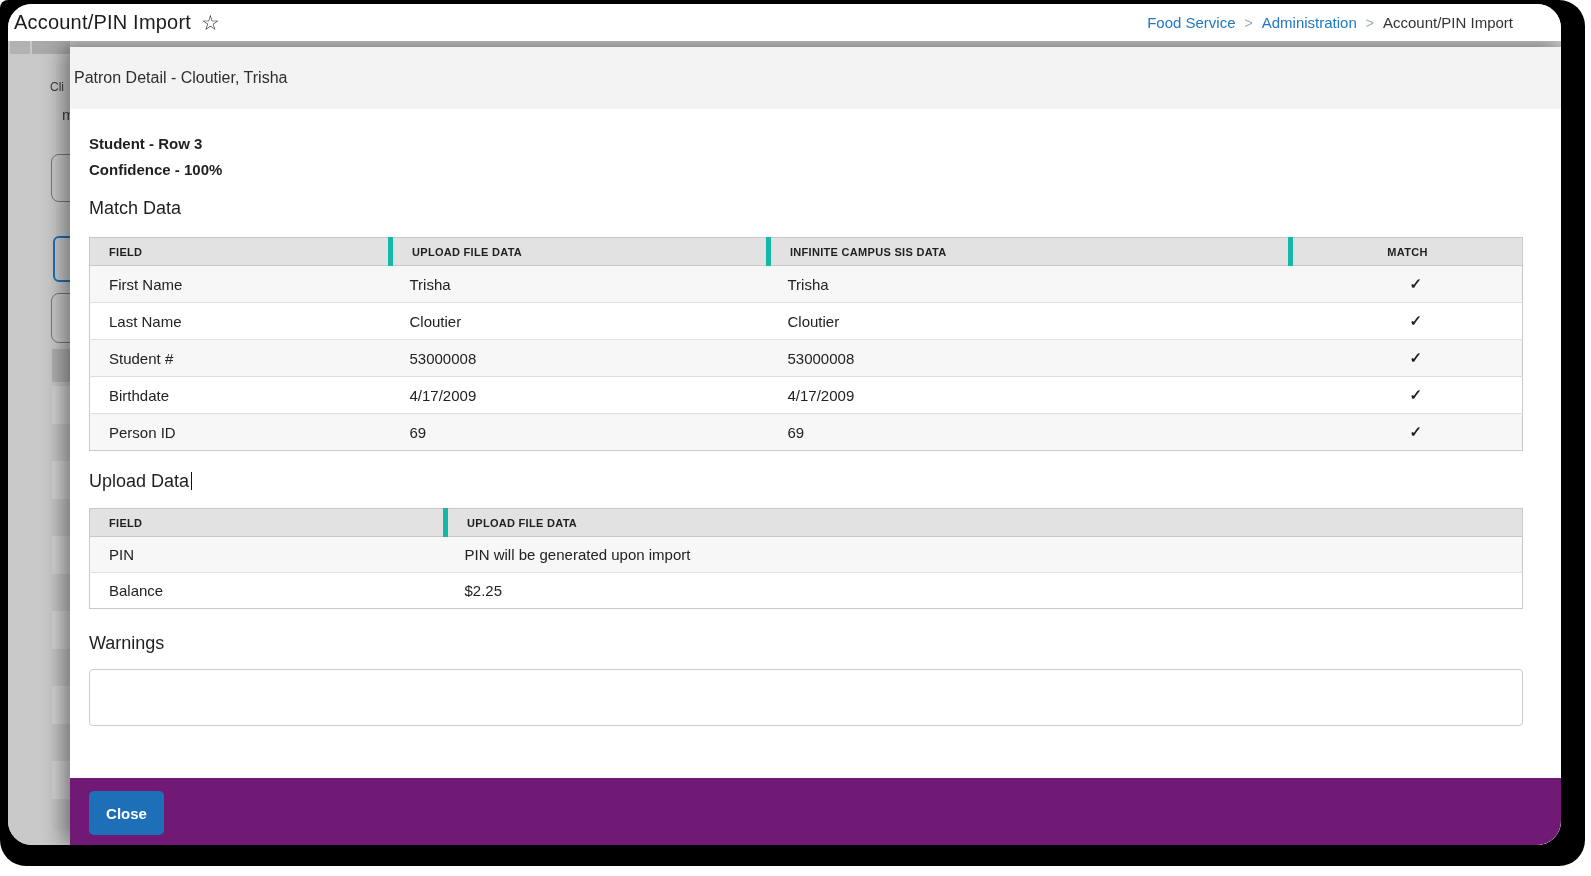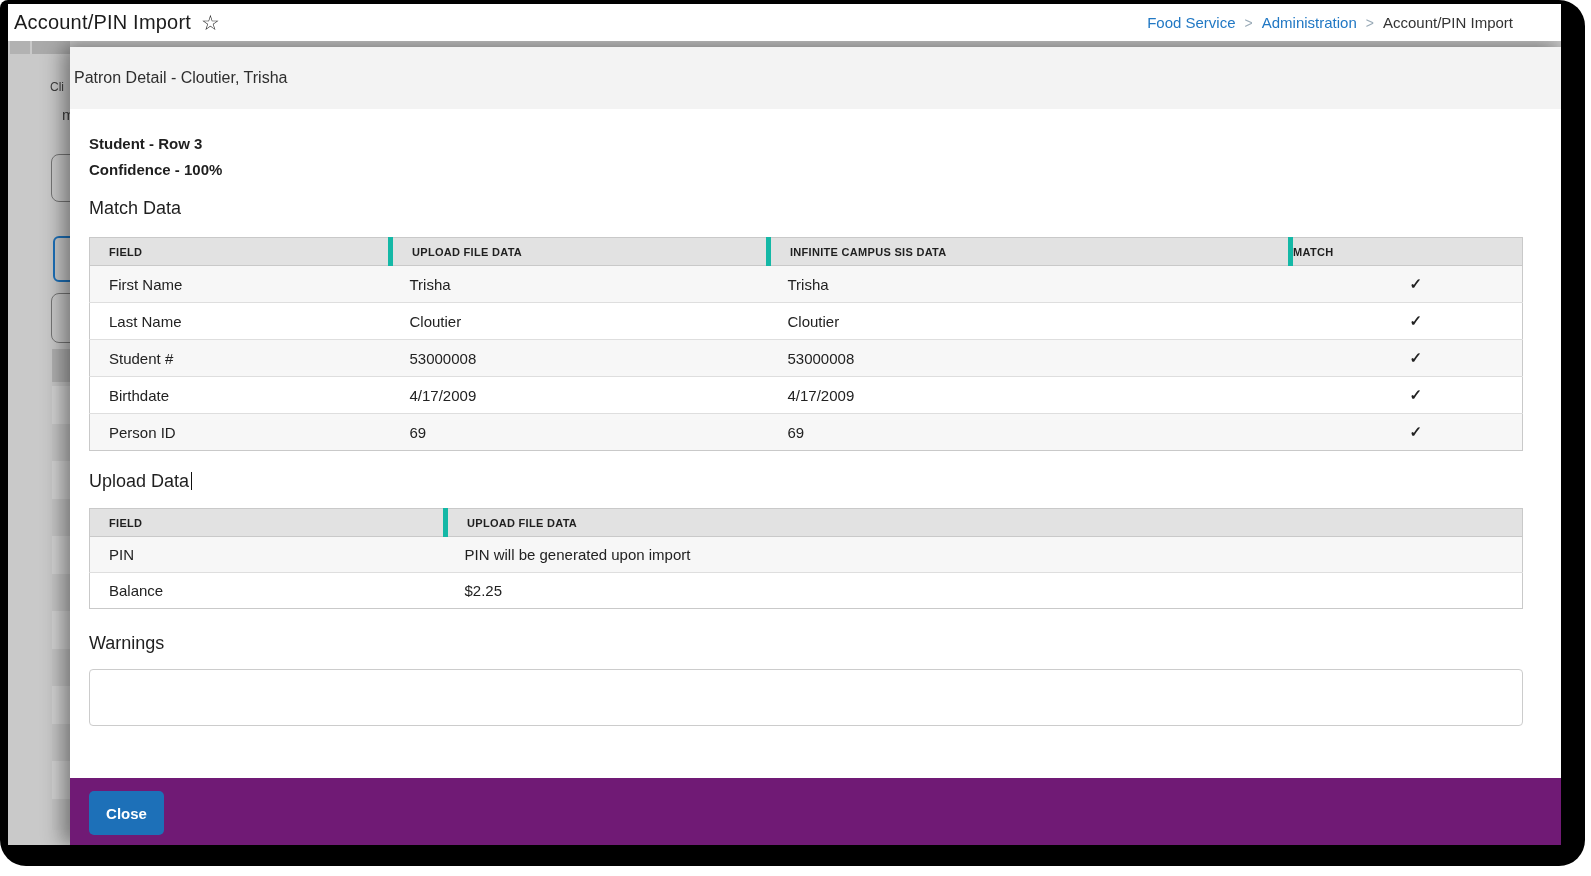"Account/PIN Import" .screen { border-radius: none -> 24px }
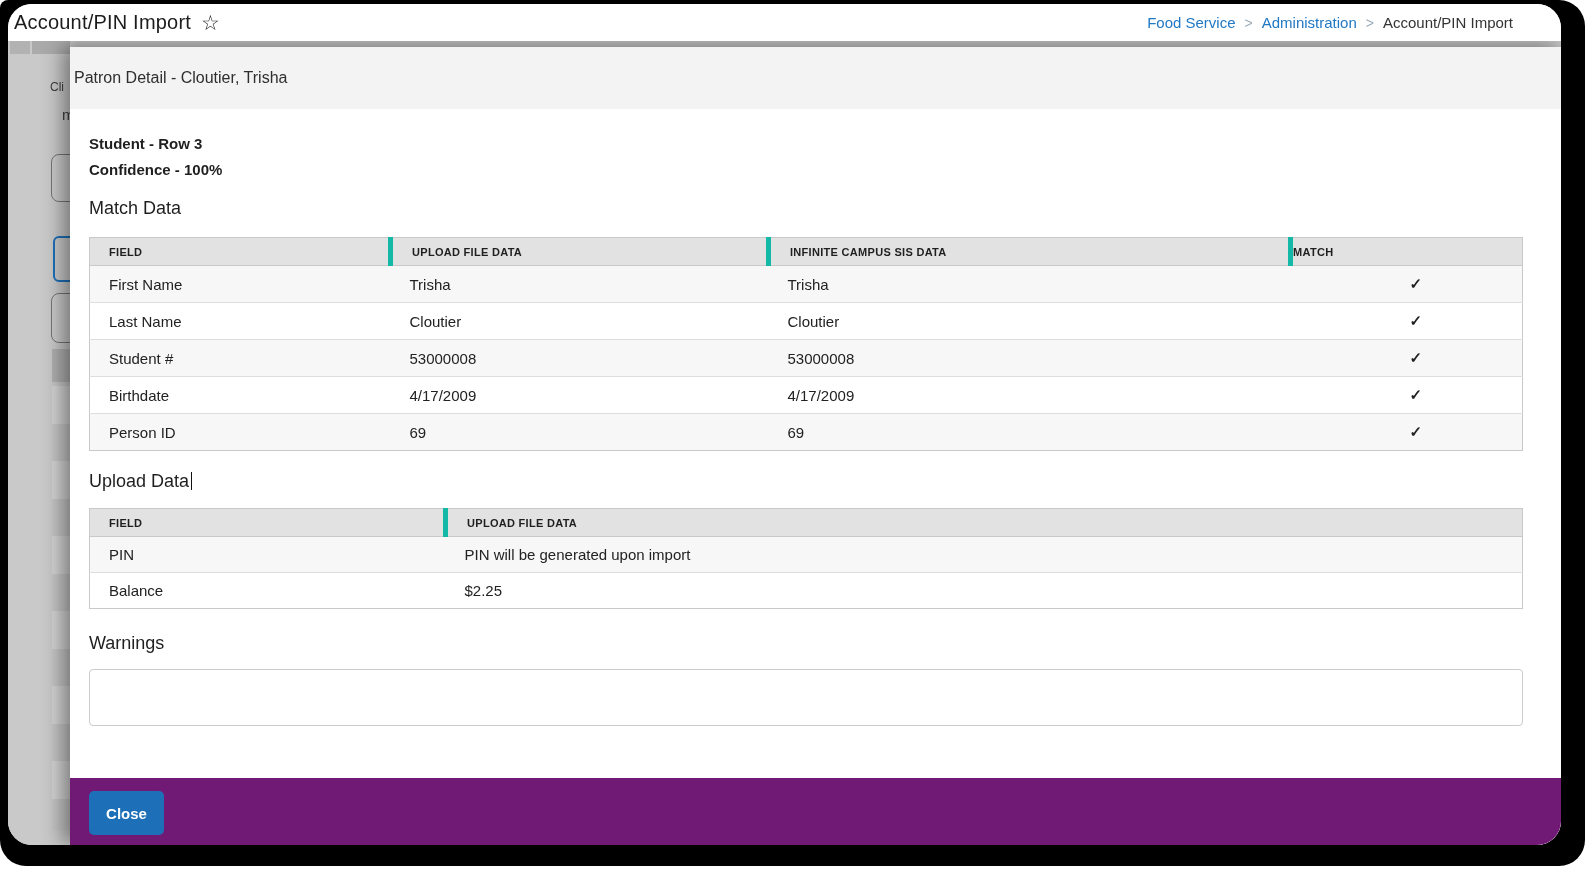"MATCH" table.data-table th.center { text-align: left -> center }
